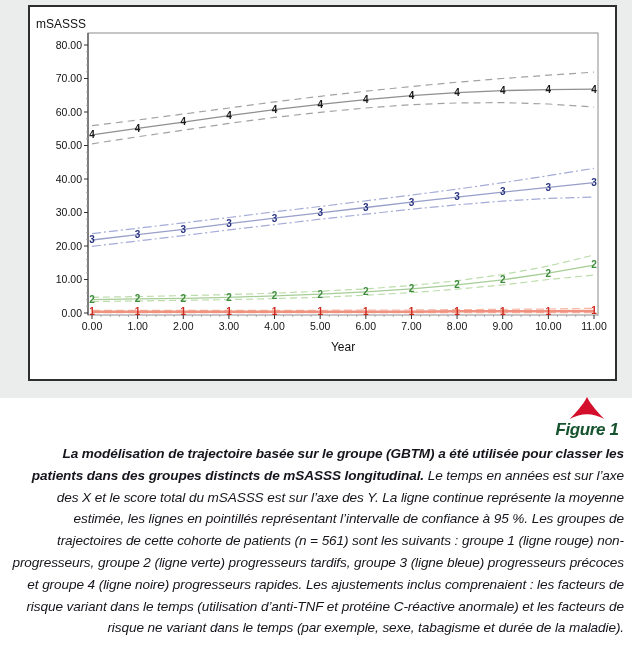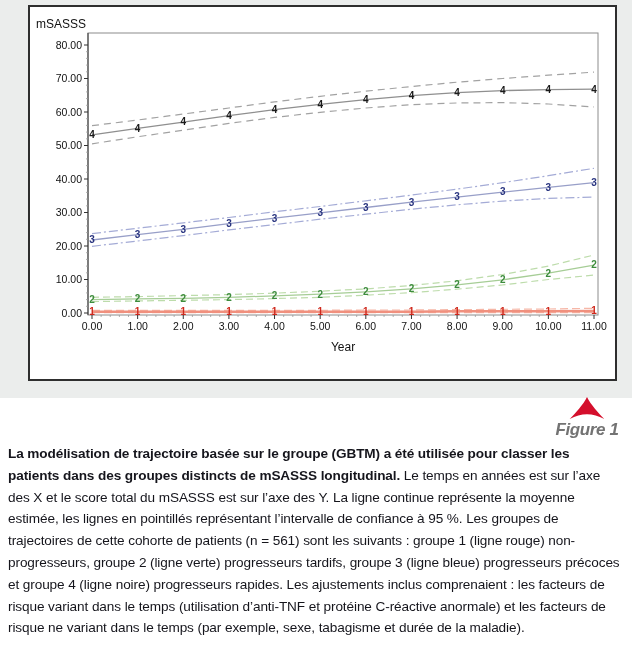"Figure 1" div.figure-label { color: #737373 -> #14532d }
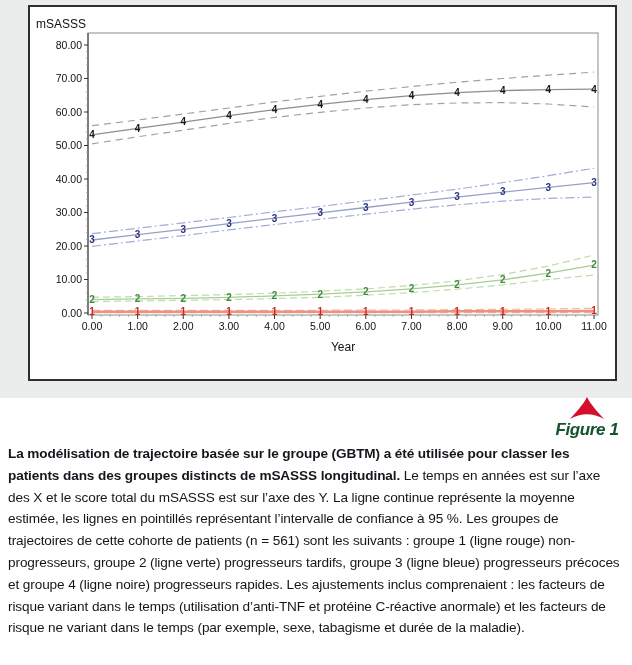"La modélisation de trajectoire basée" .caption { font-style: none -> italic; text-align: left -> right }
